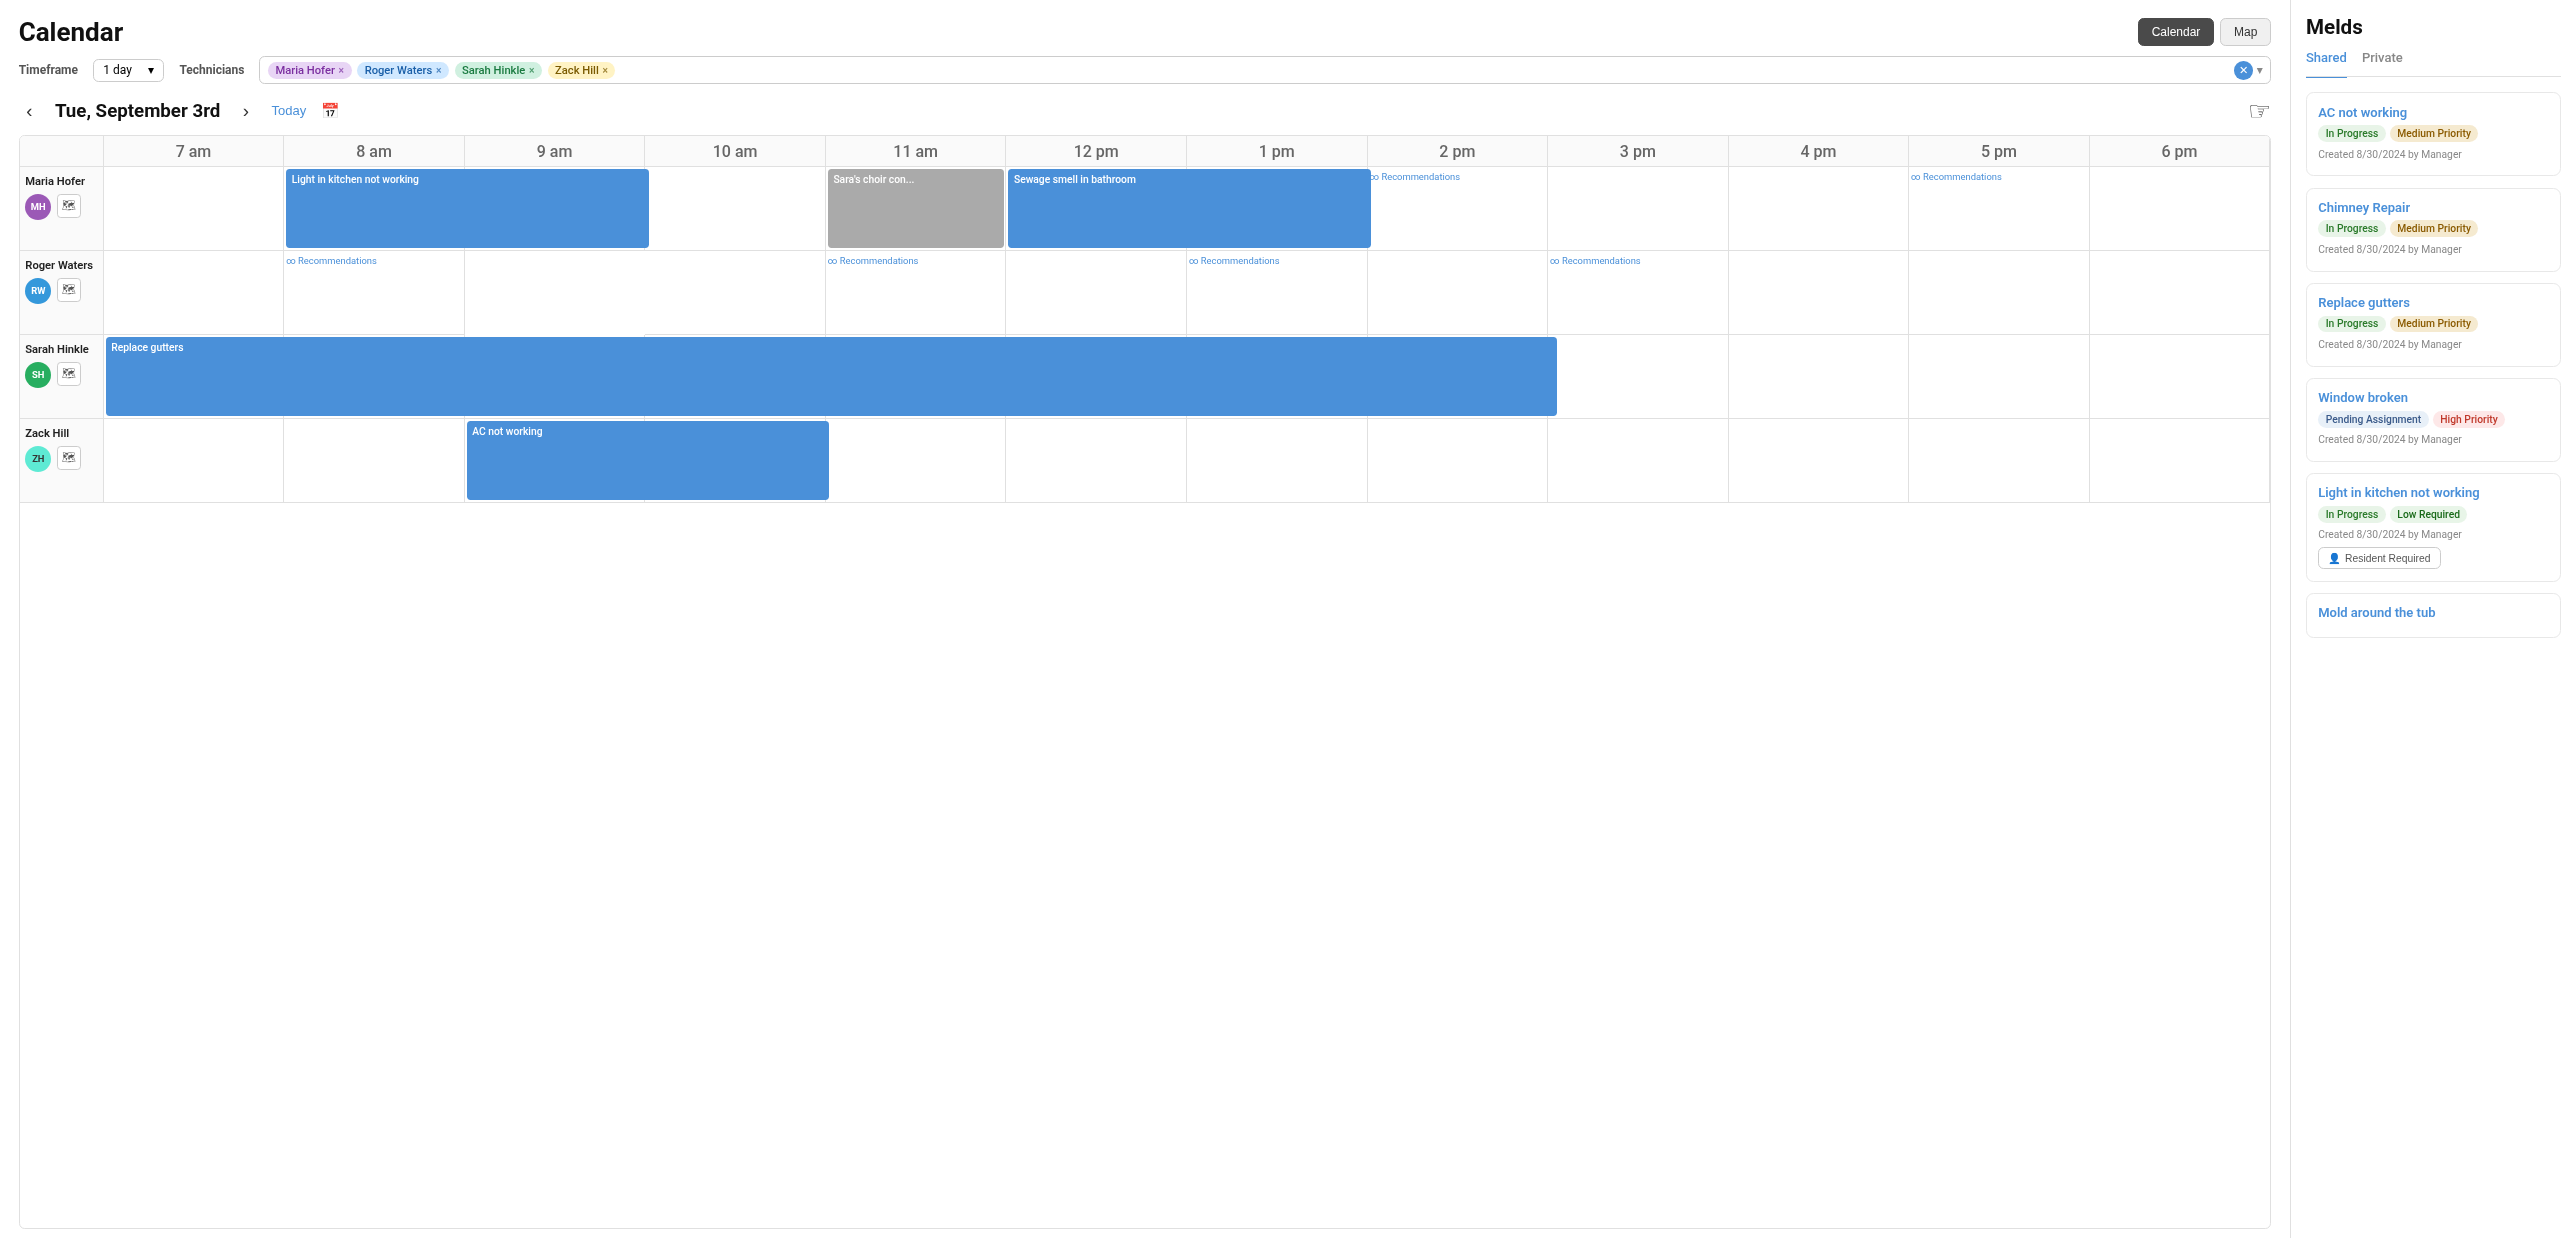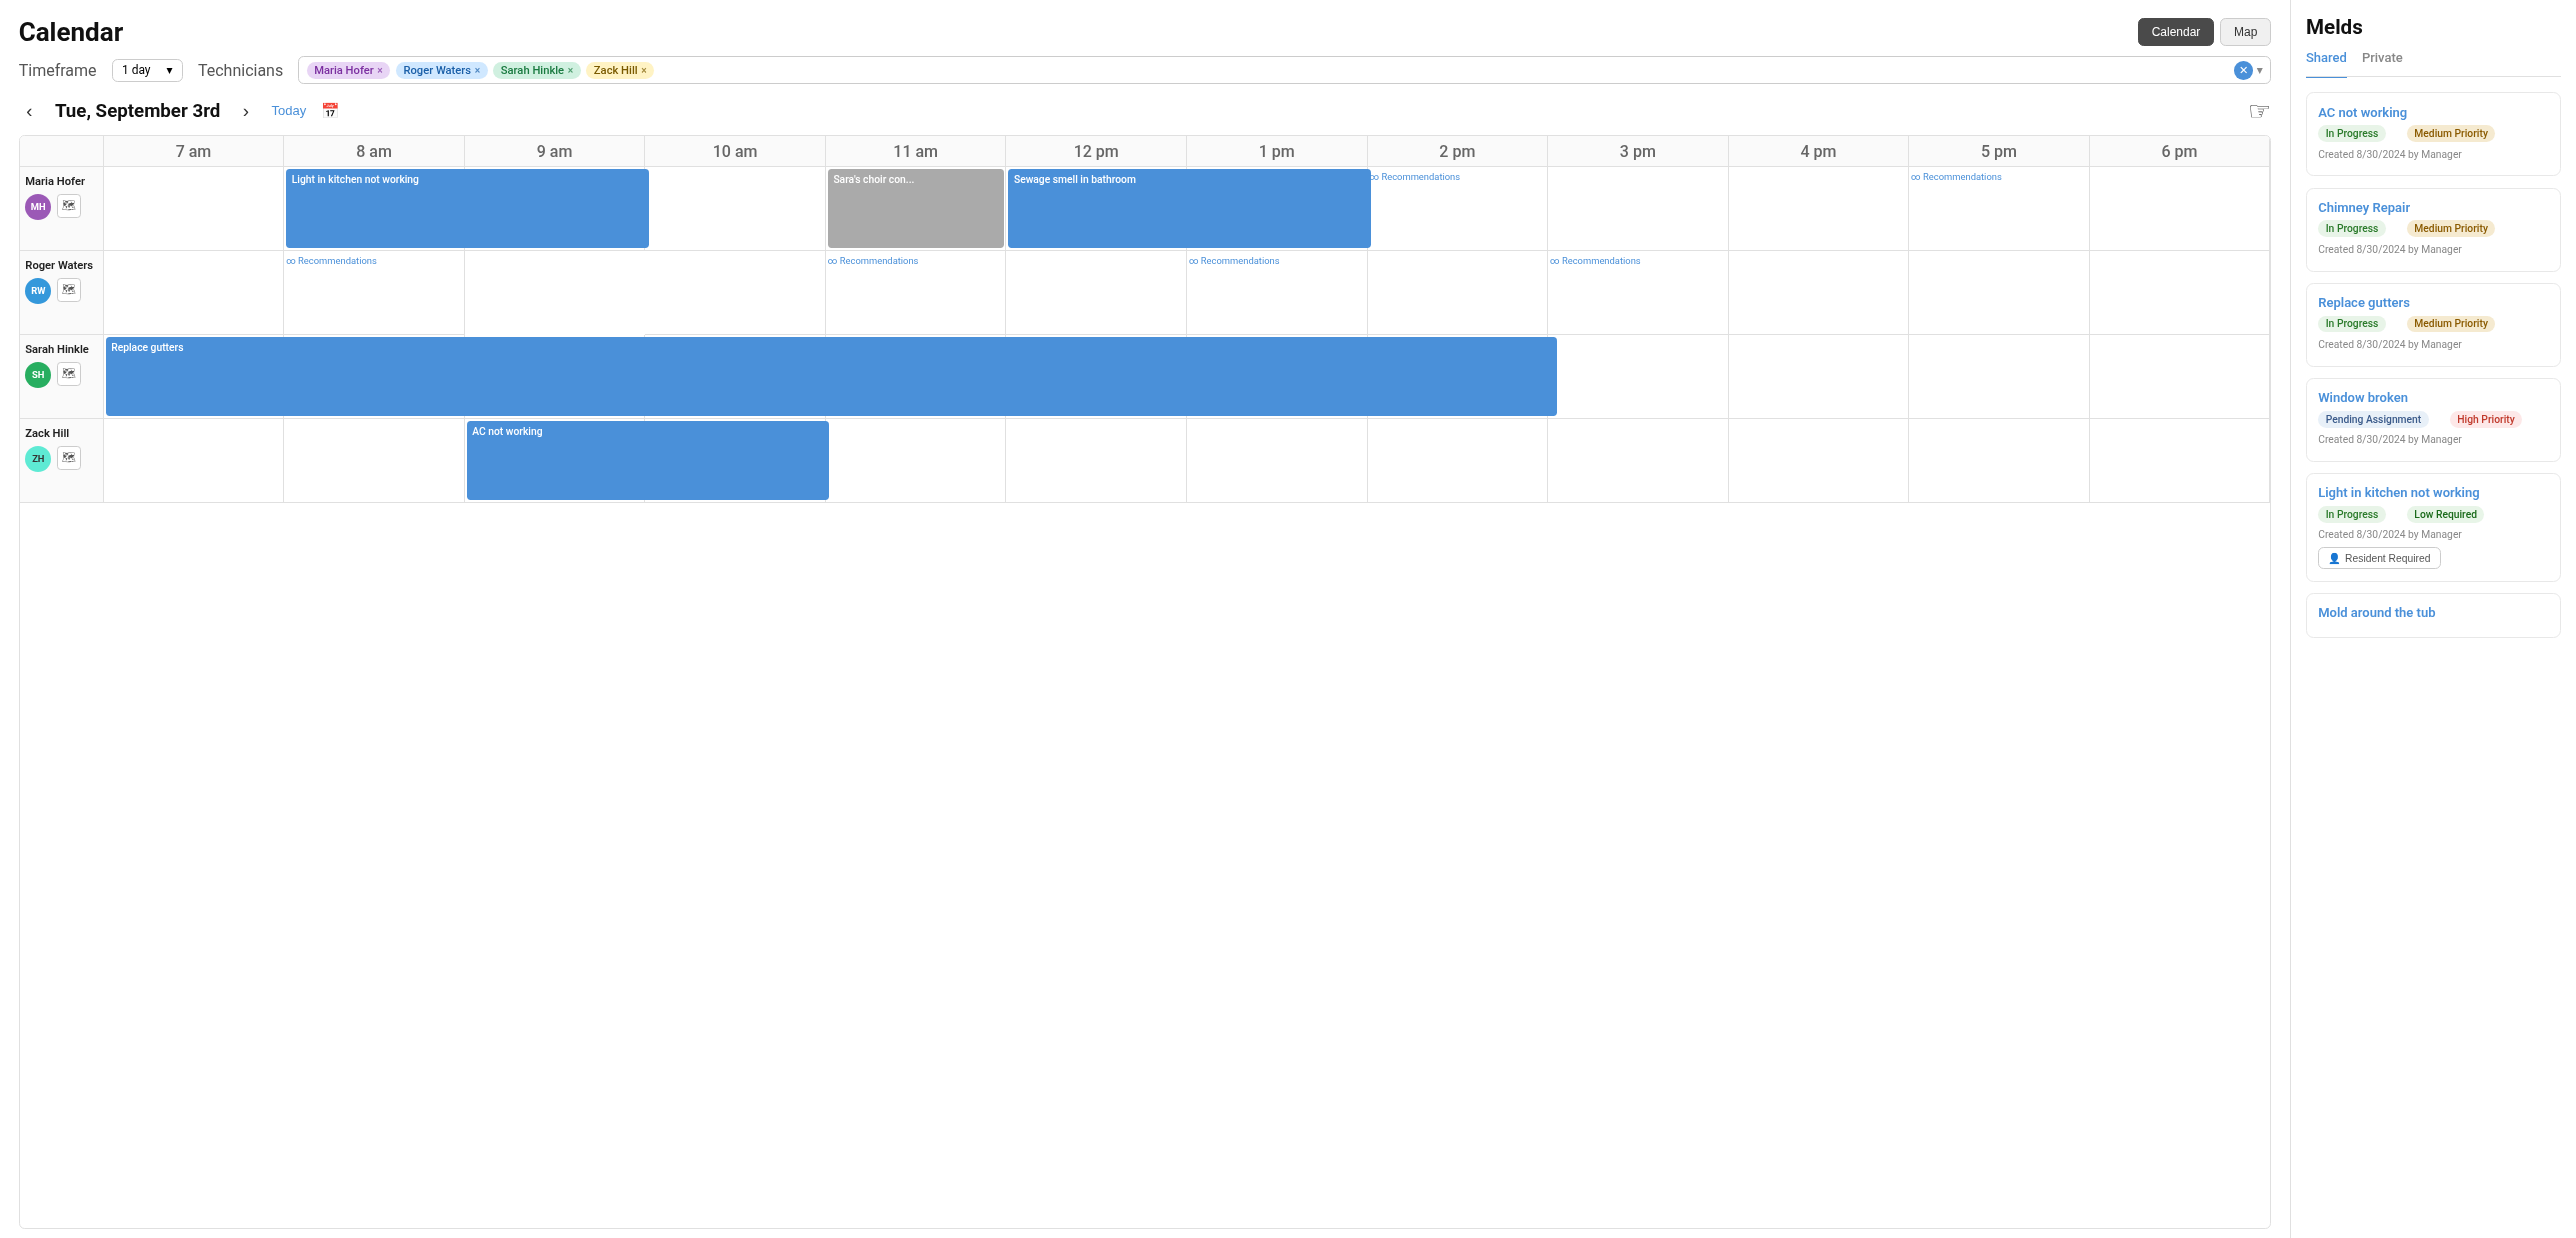"Timeframe" .filter-label { font-size: 16px -> 12px; font-weight: 400 -> 700 }
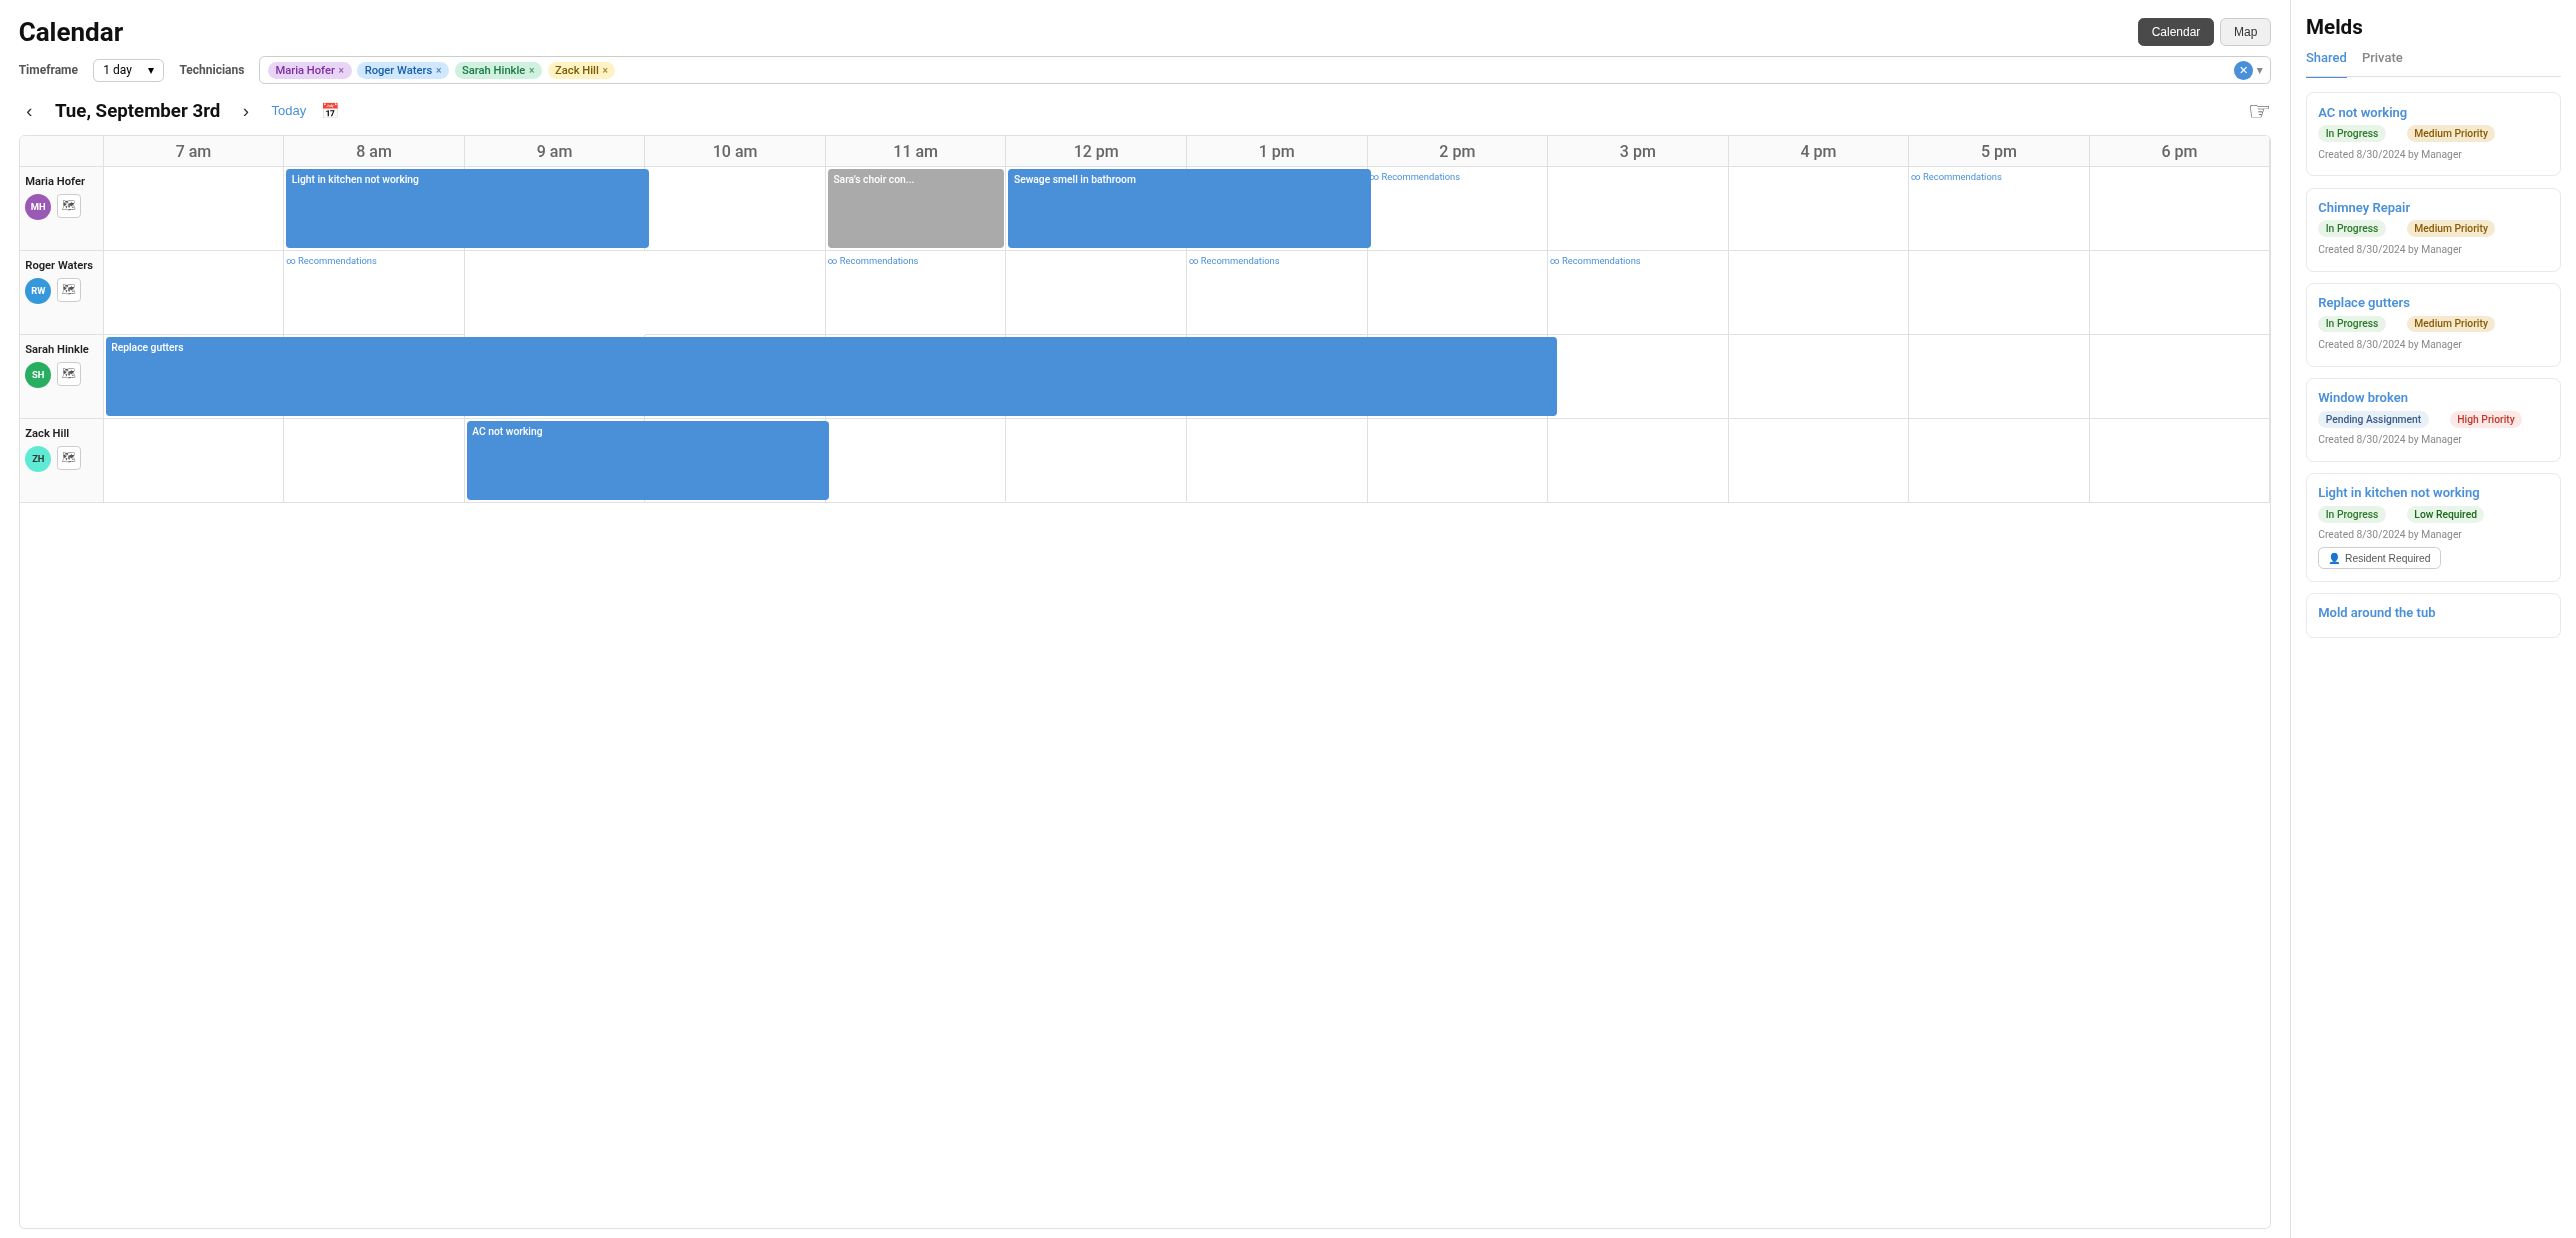"In Progress" .meld-badges { gap: 21px -> 4px }
